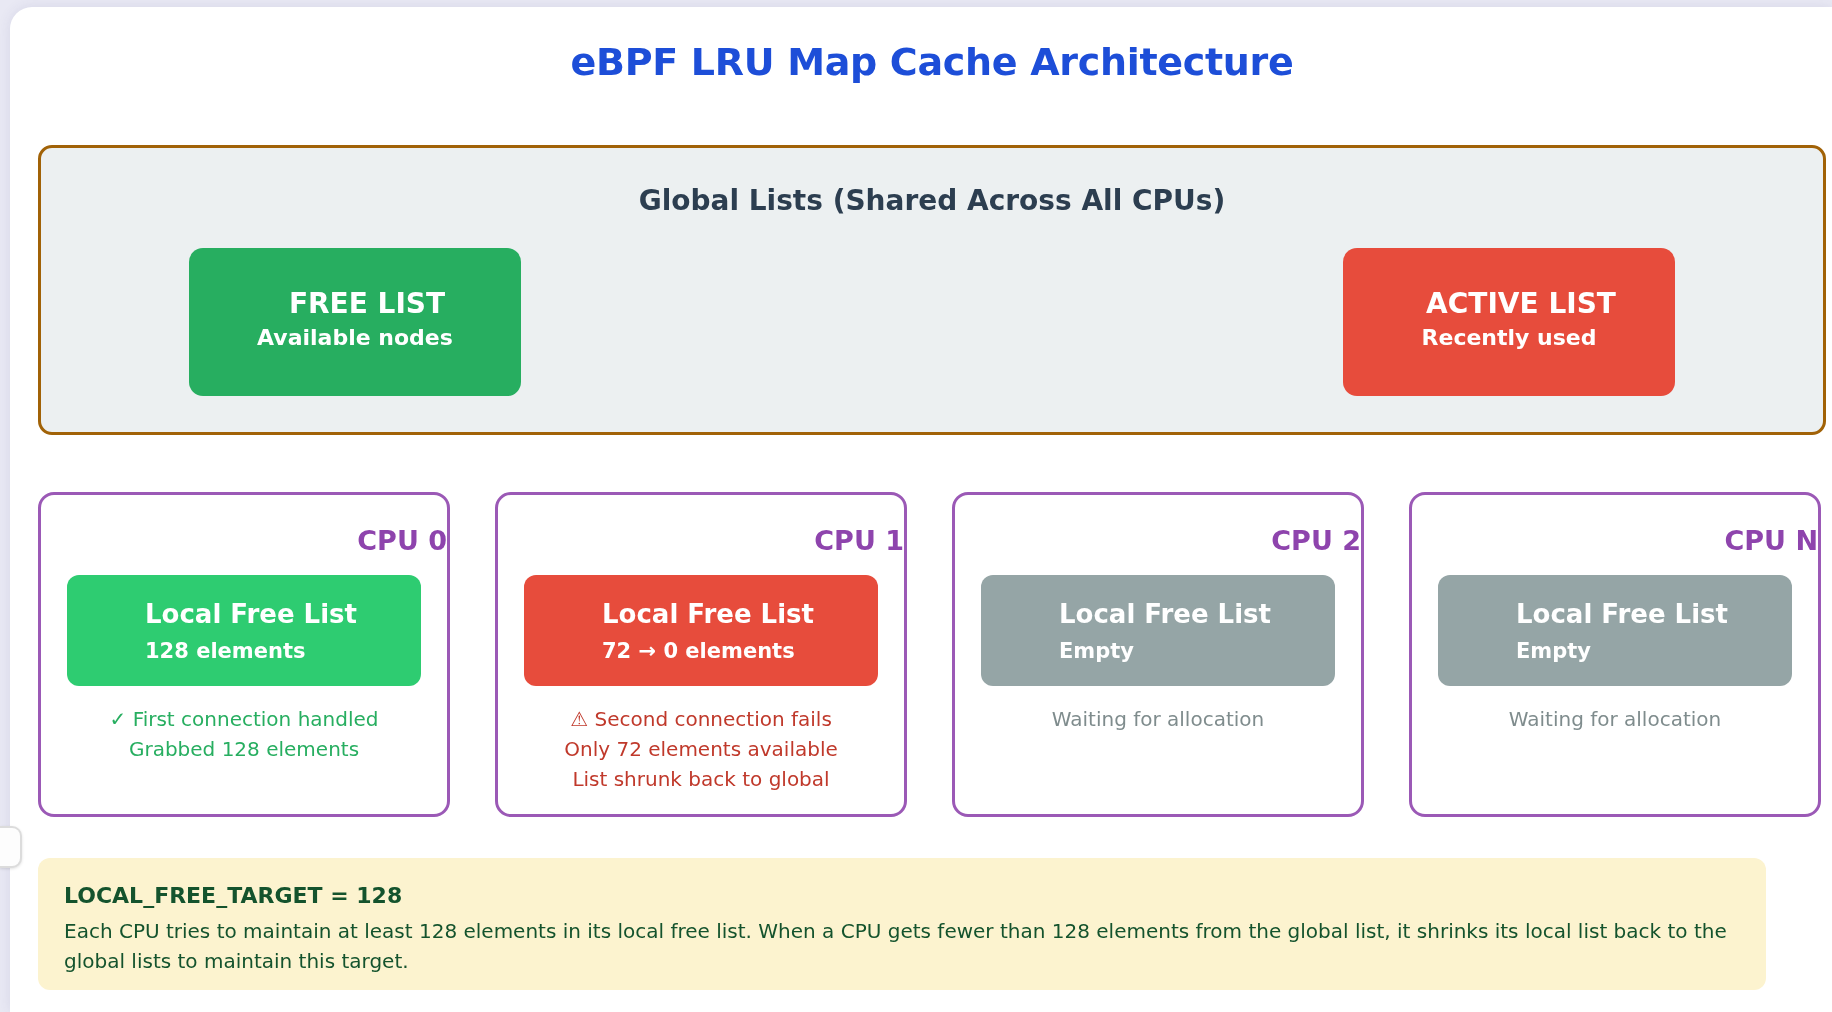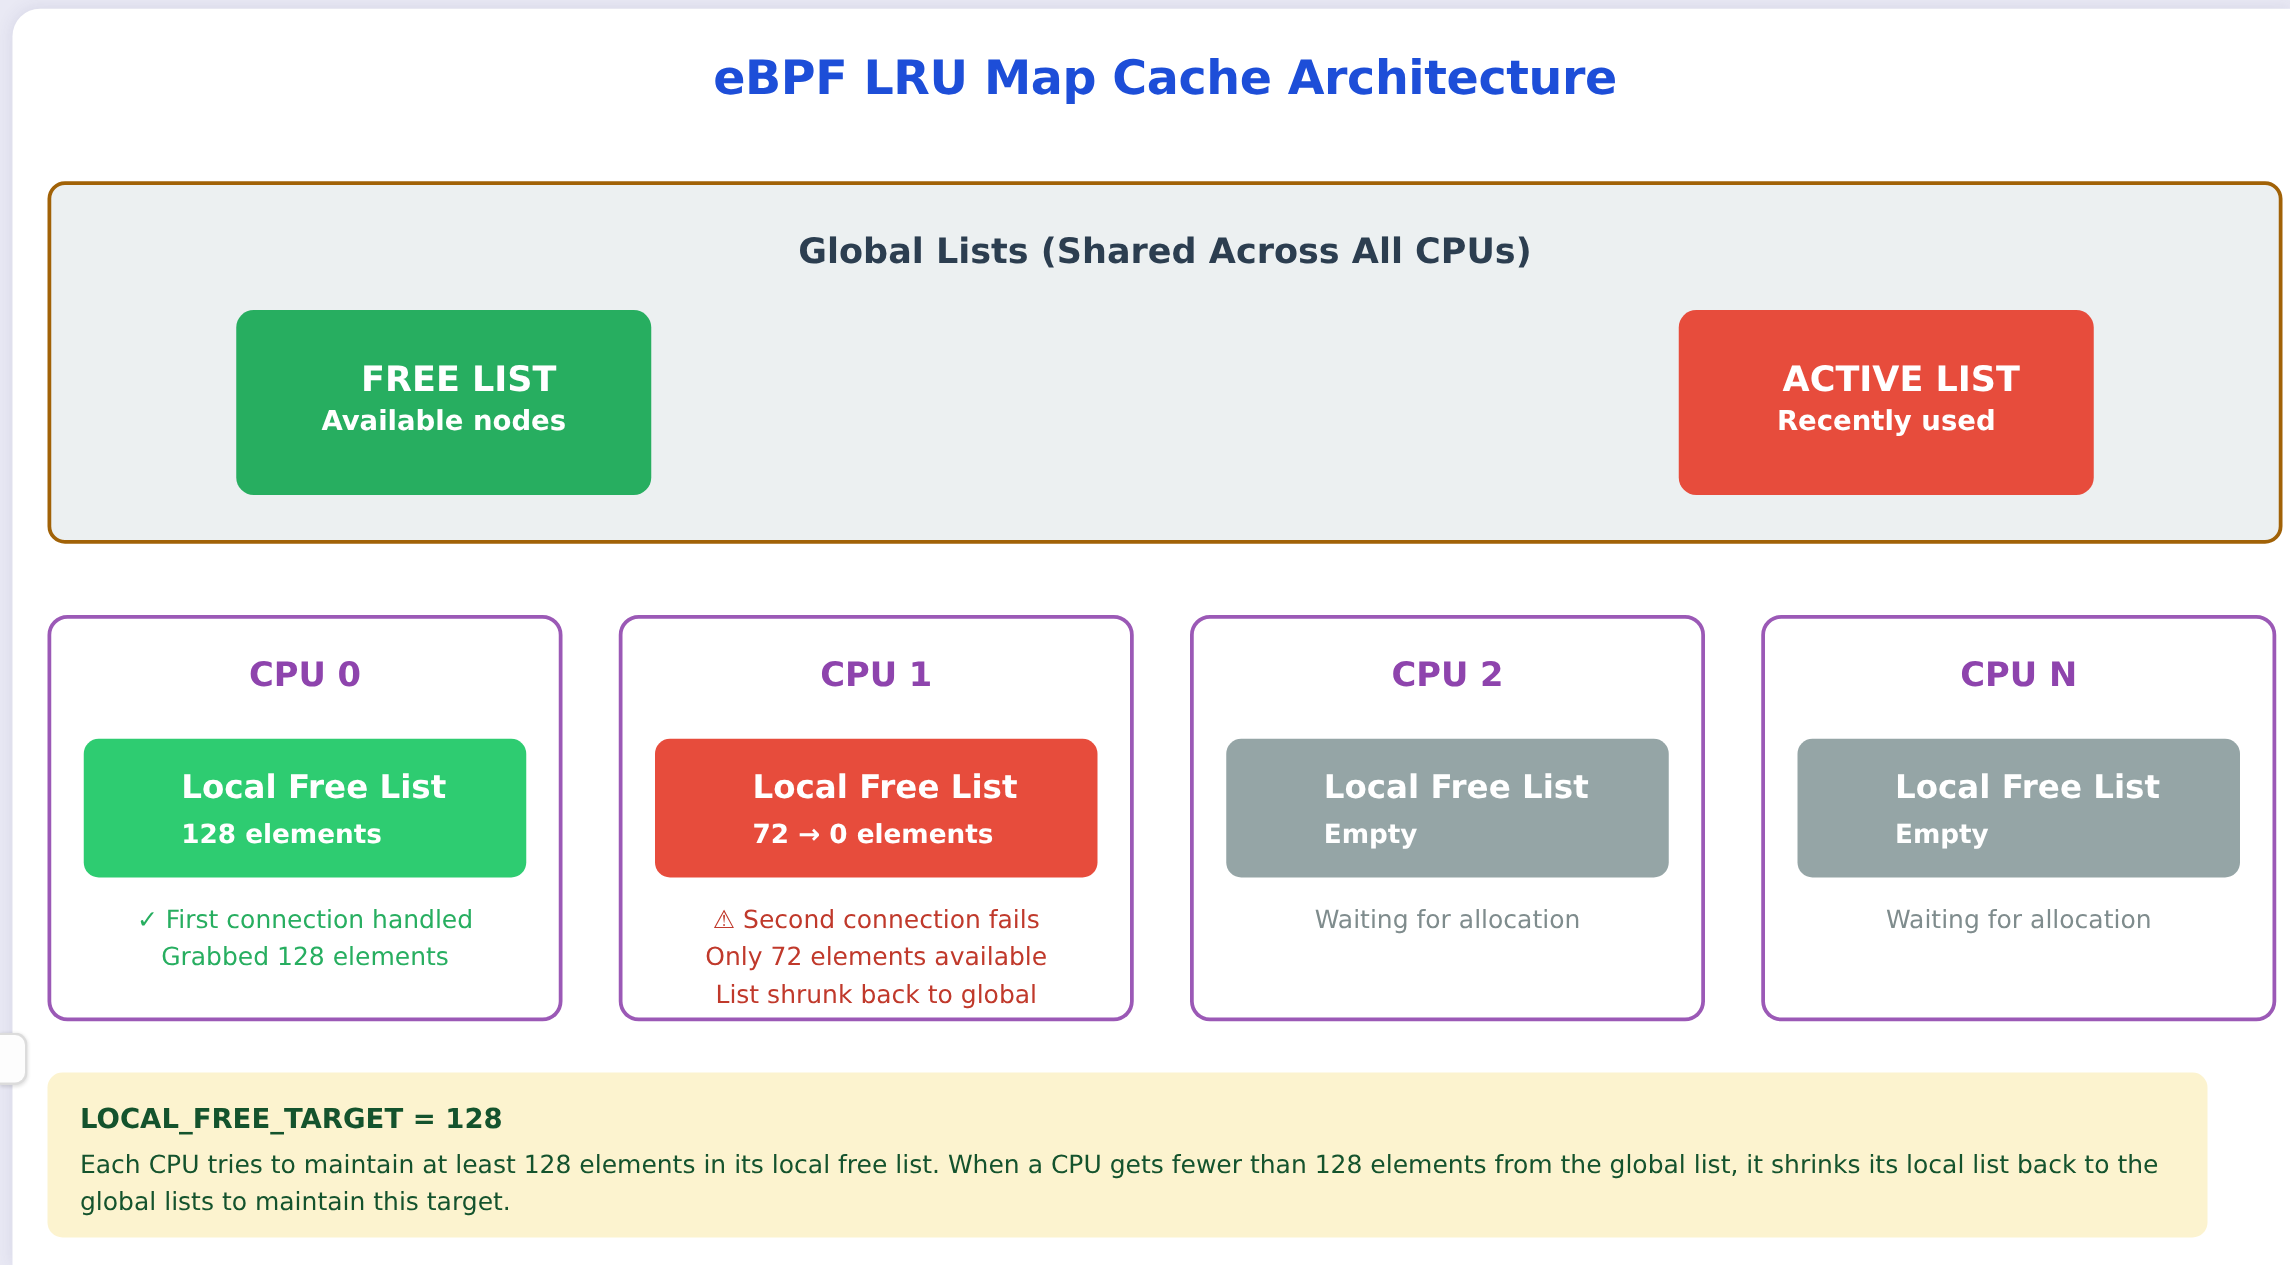"CPU 0" .cpu-title { text-align: center -> right }
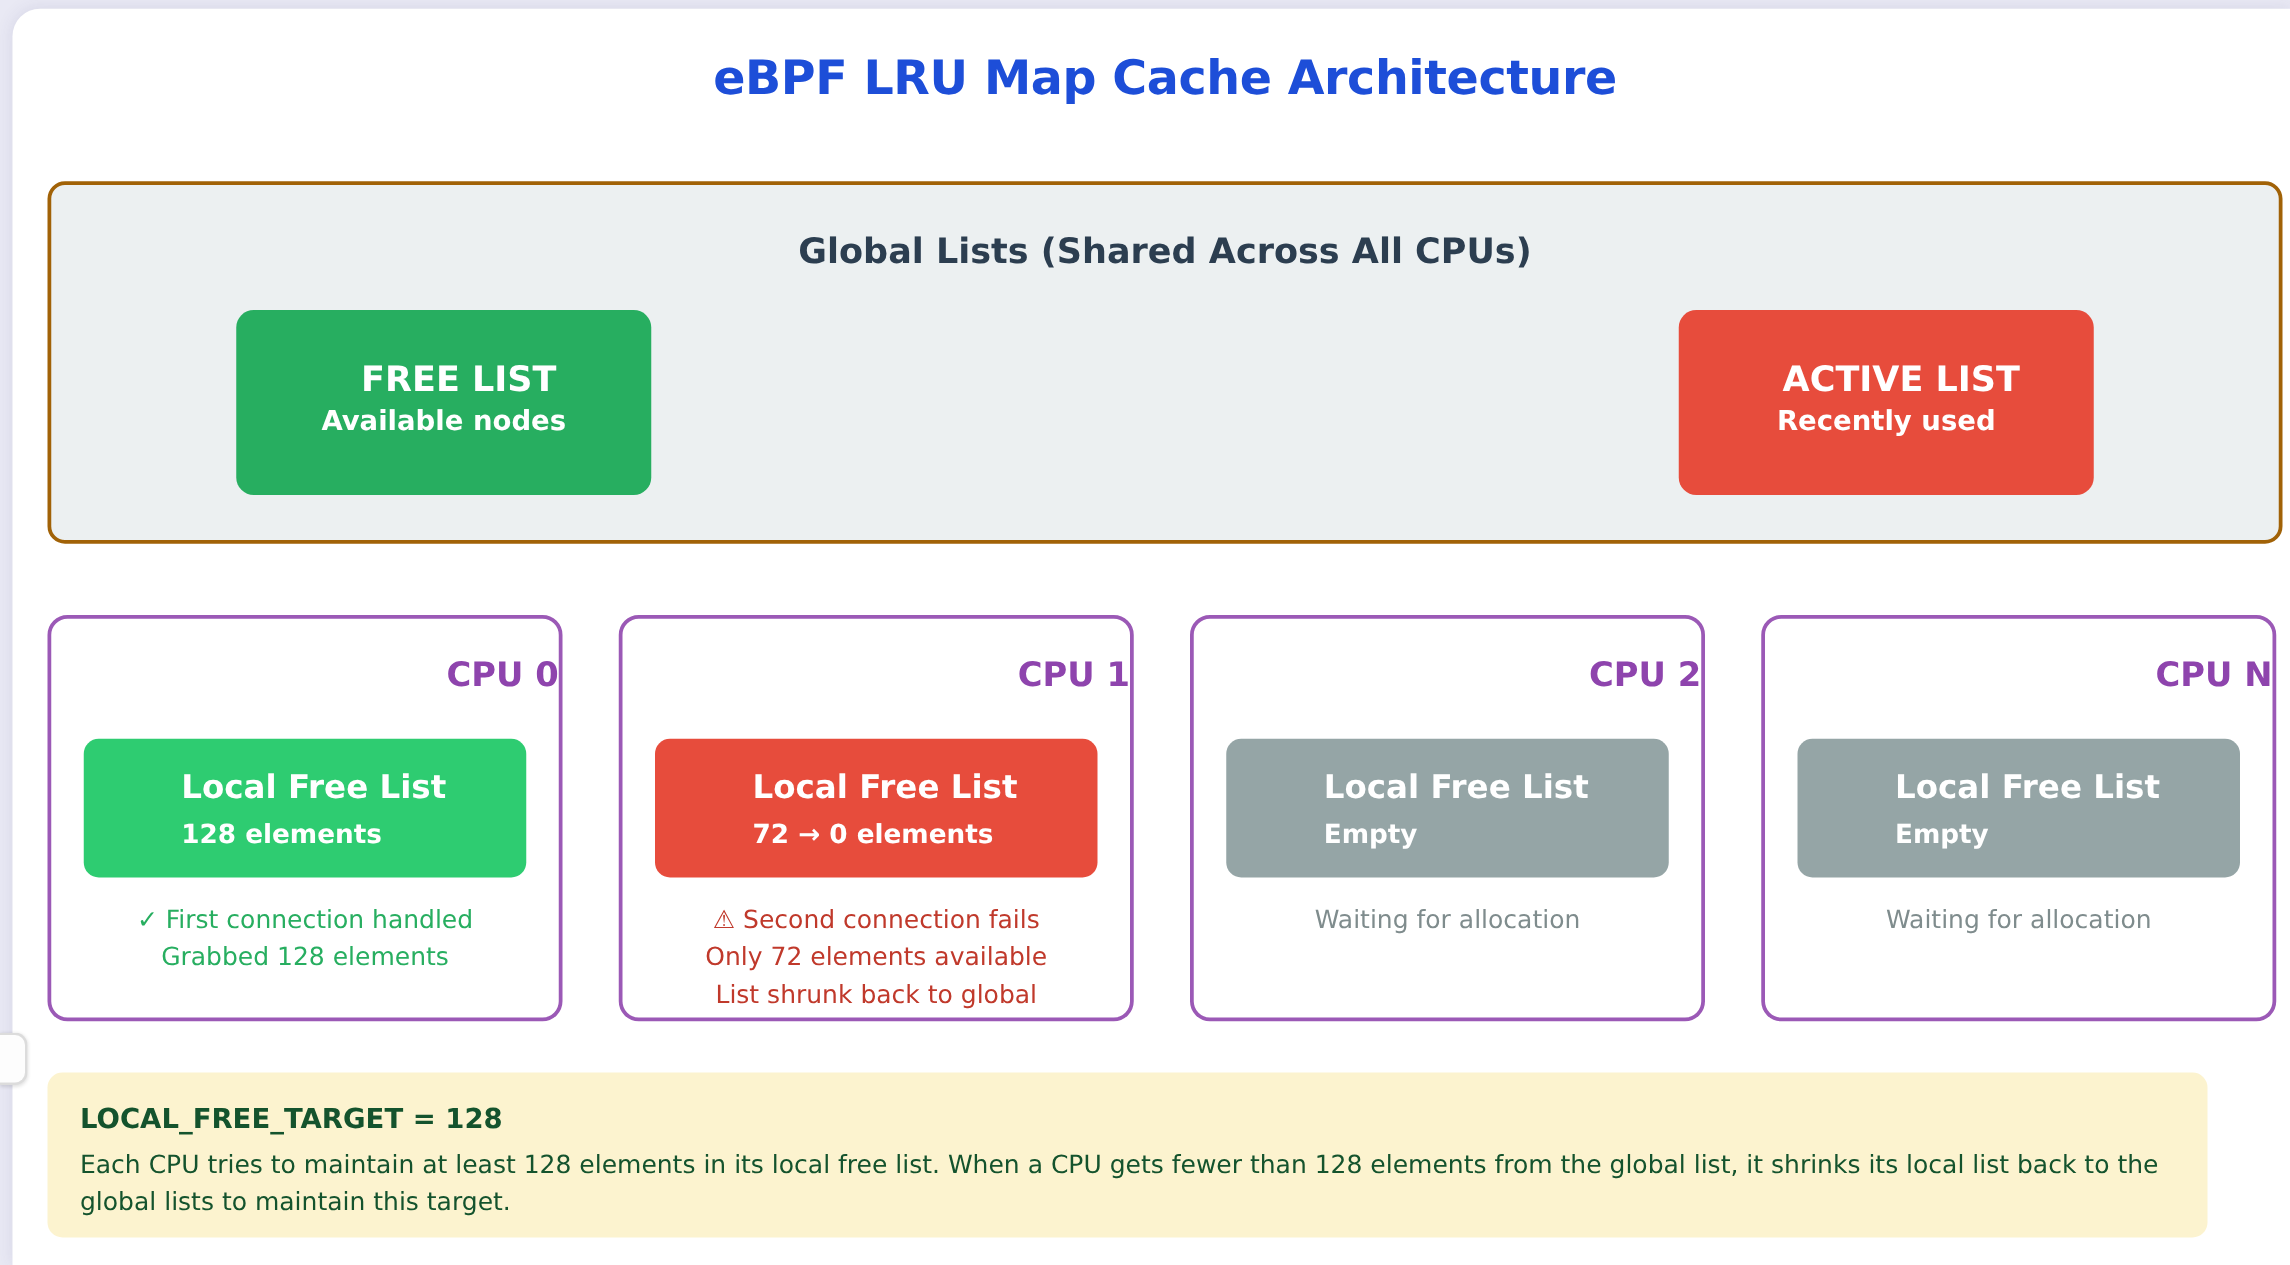"Local Free List" .local-box { margin: 32px auto 0 auto -> 16px auto 0 auto }
